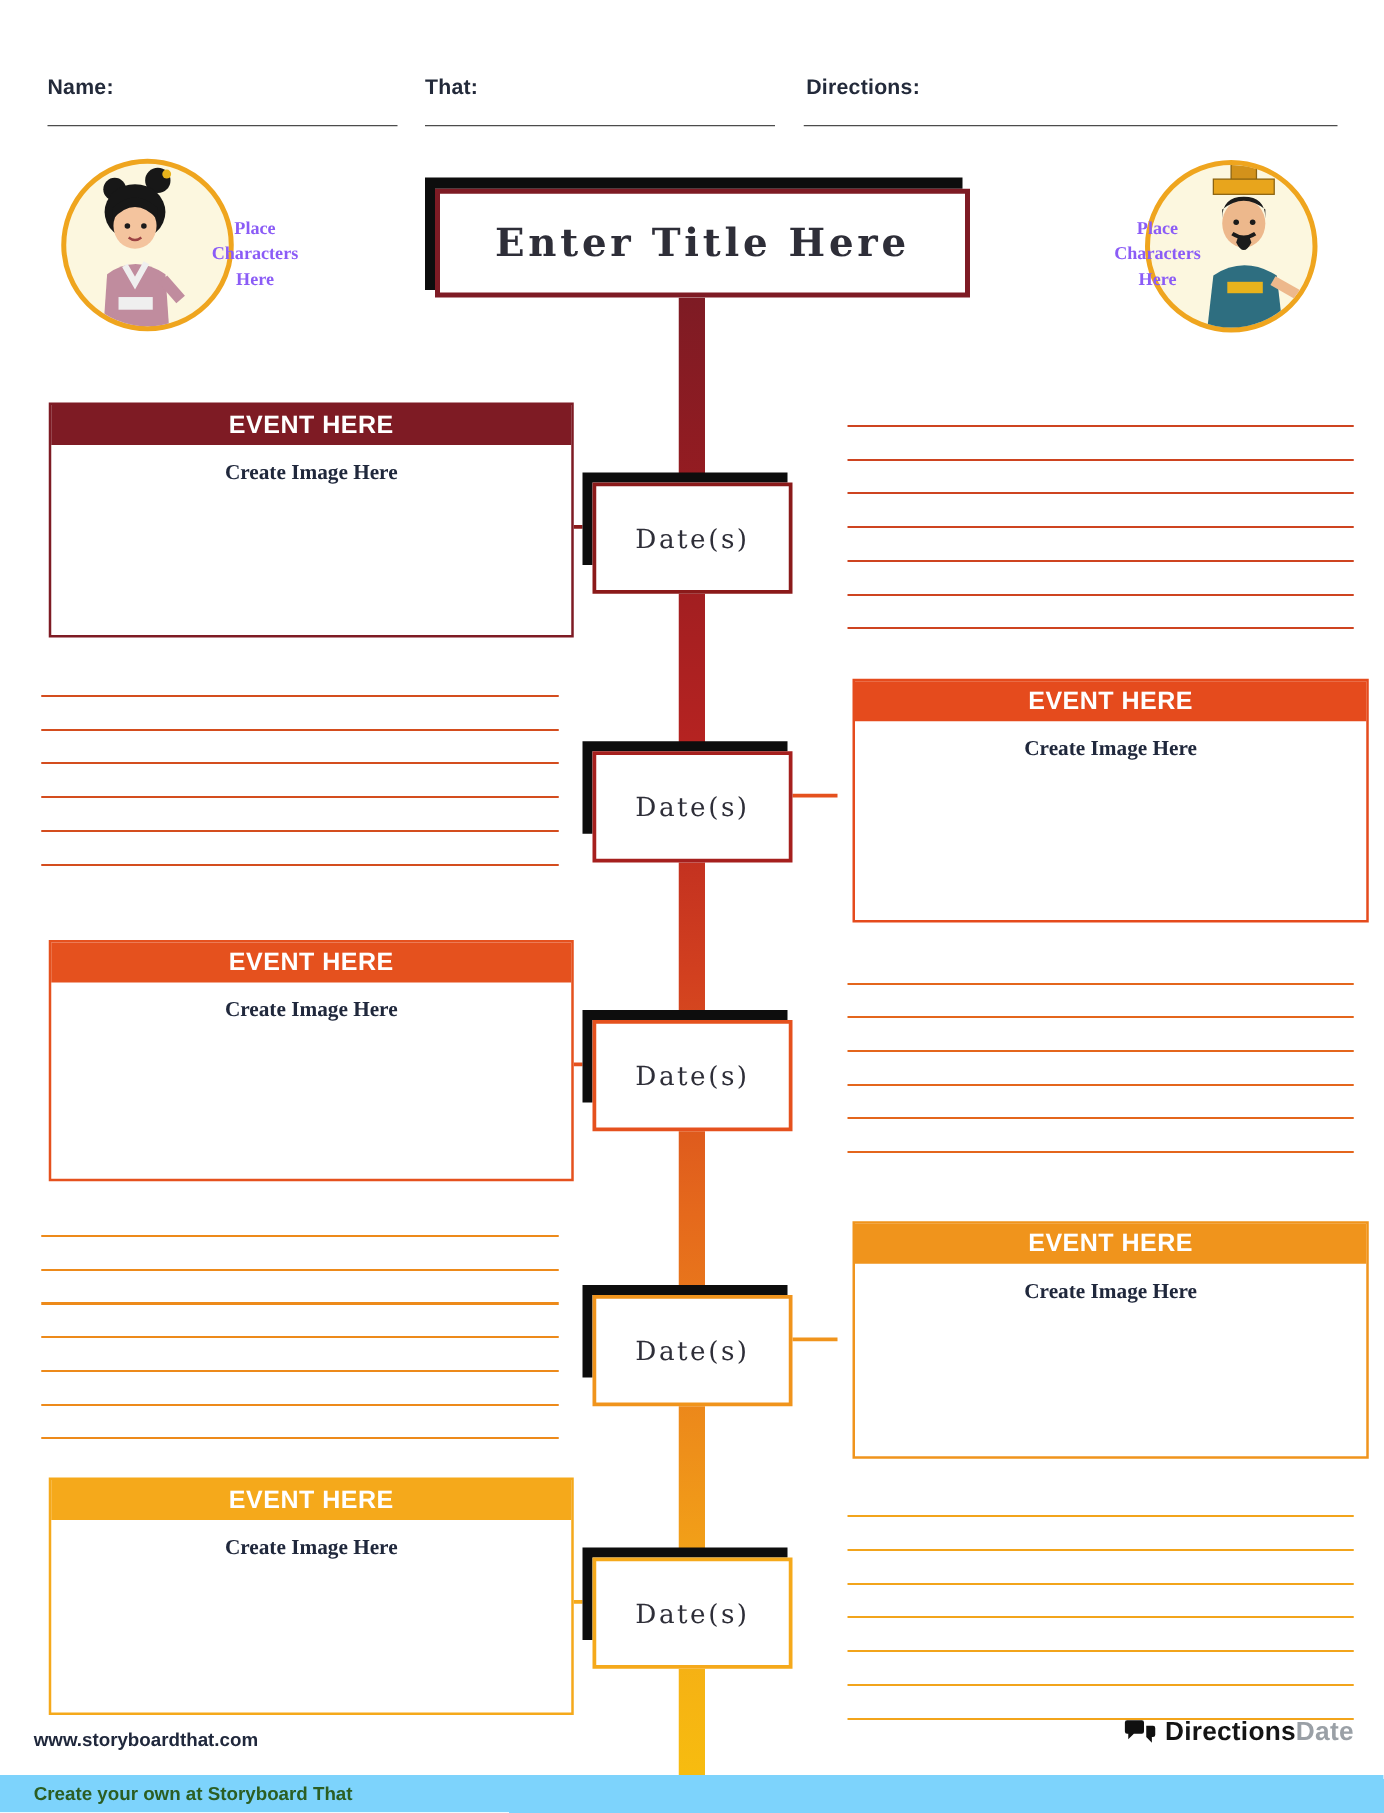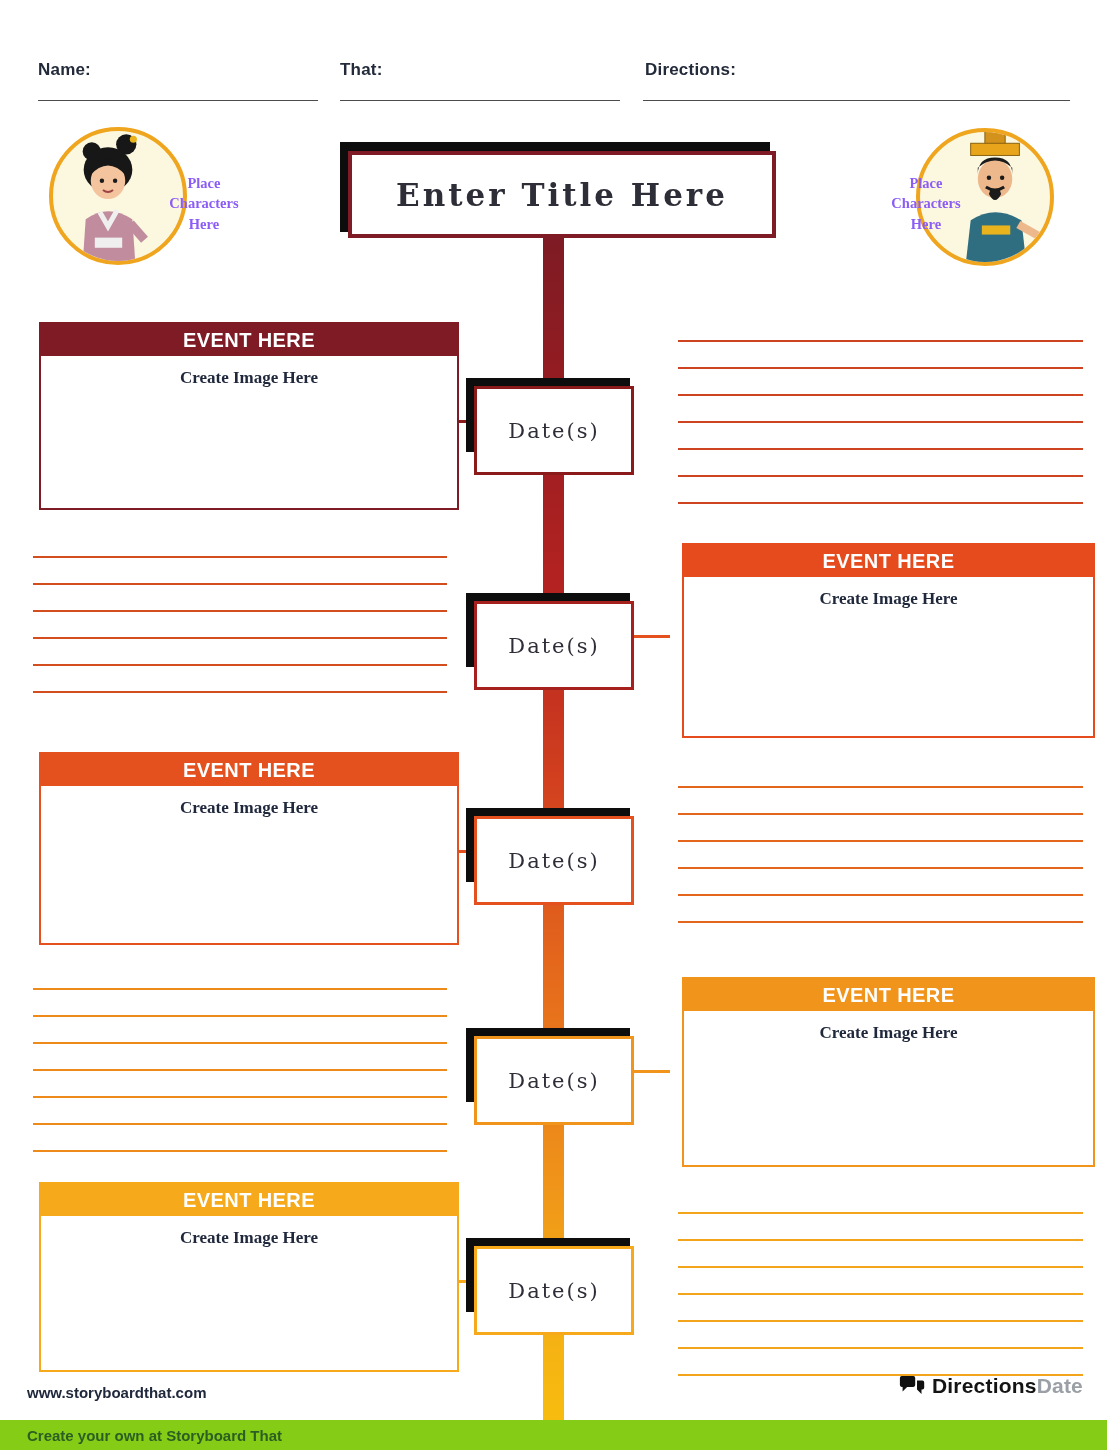"Create your own at Storyboard" .bottom-bar { background: #84cc16 -> #7dd3fc }
